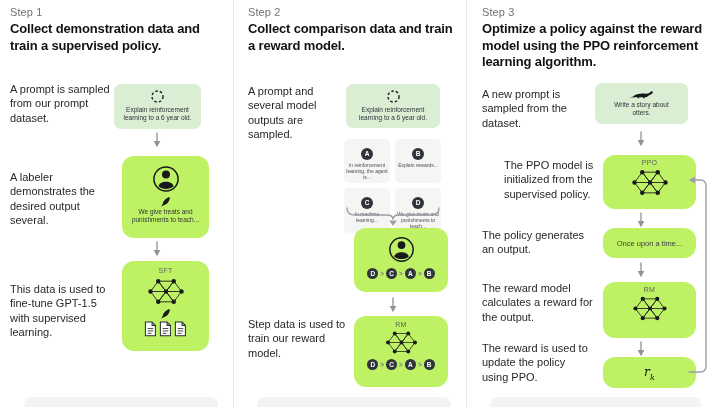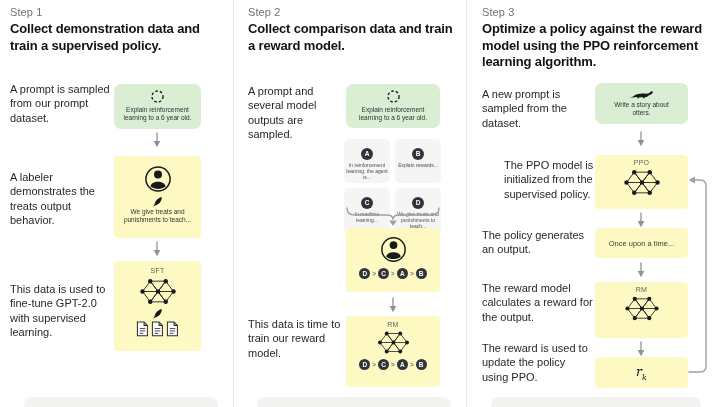"A labeler demonstrates the treats" div.abs { text: treats output behavior -> desired output several }
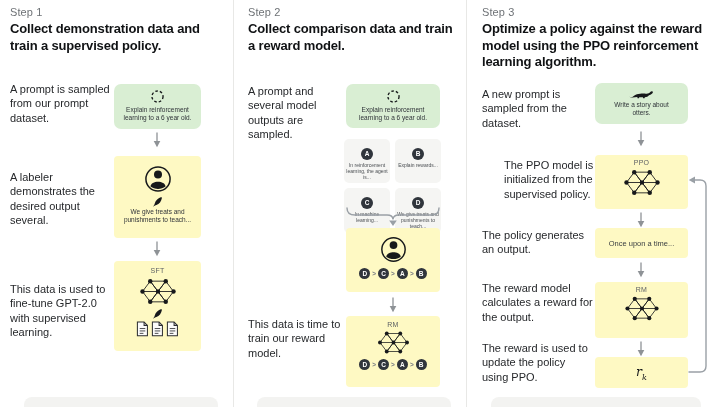"Once upon a time..." .xbox { background: #fef9c3 -> #bef264; border-radius: 4px -> 12px; margin-left: none -> 8px }
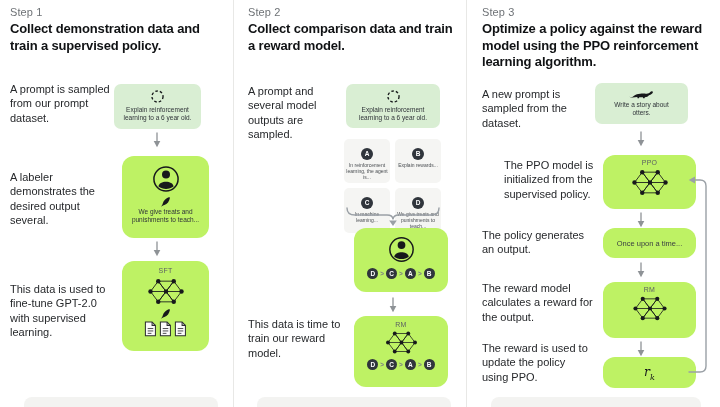"This data is used to" div.abs { text: GPT-2.0 -> GPT-1.5 }
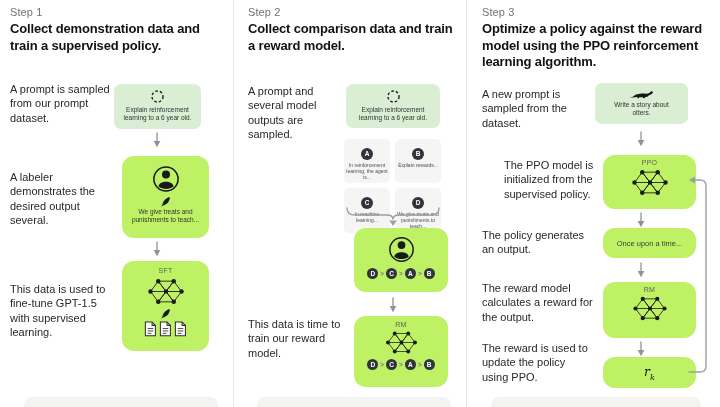"This data is time to" div.abs { text: This data is time -> Step data is used }
